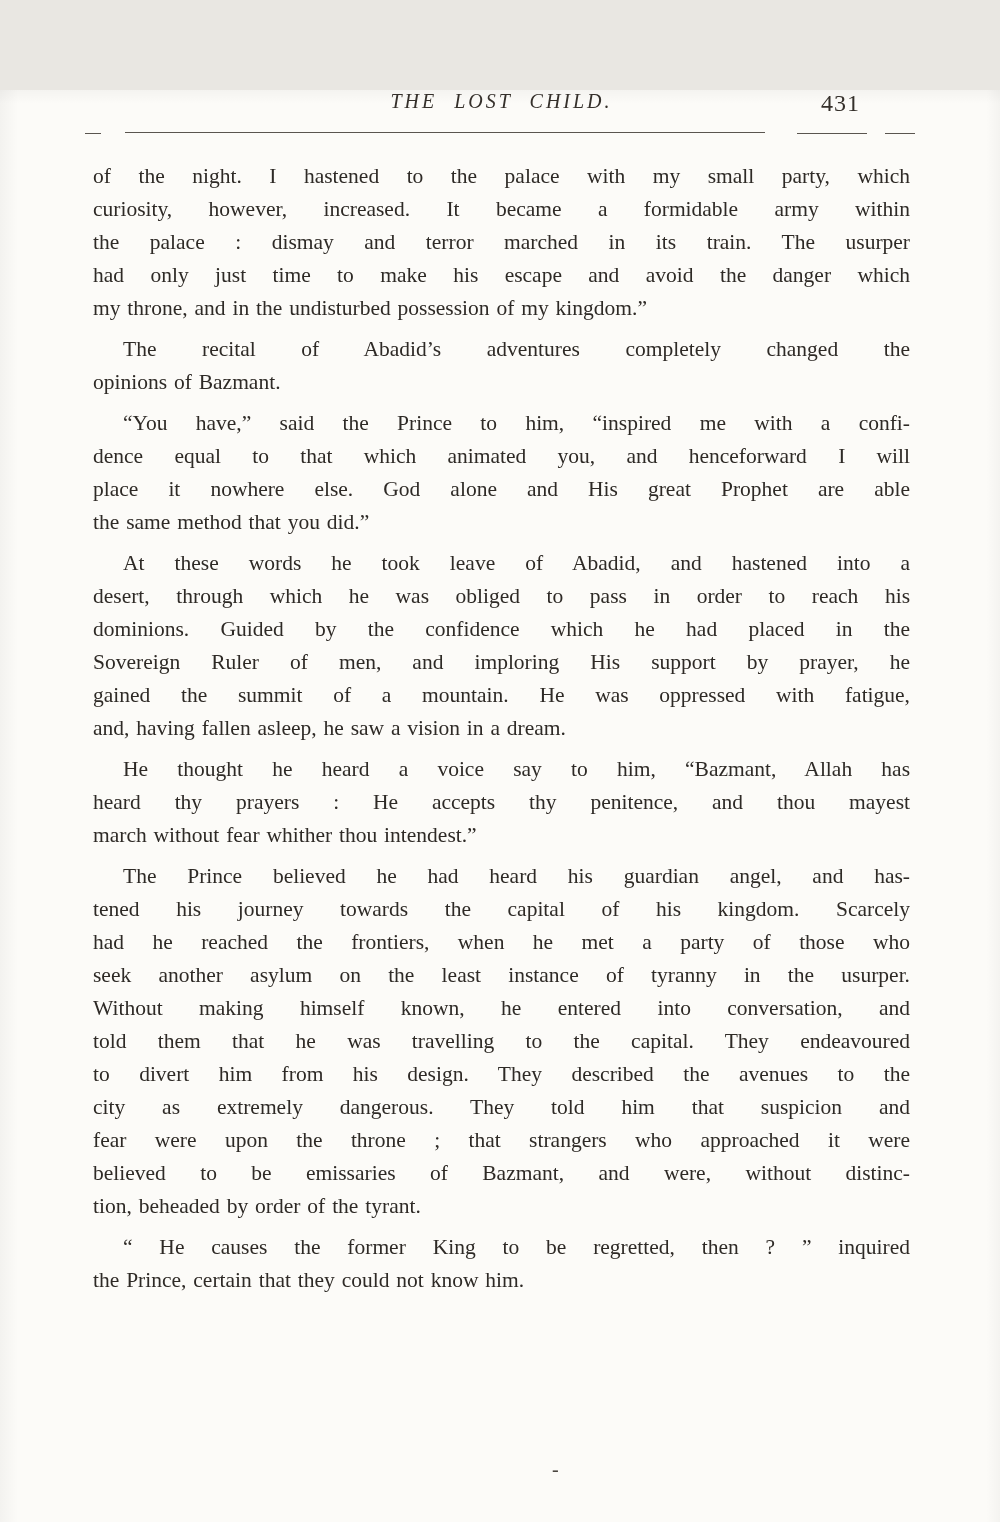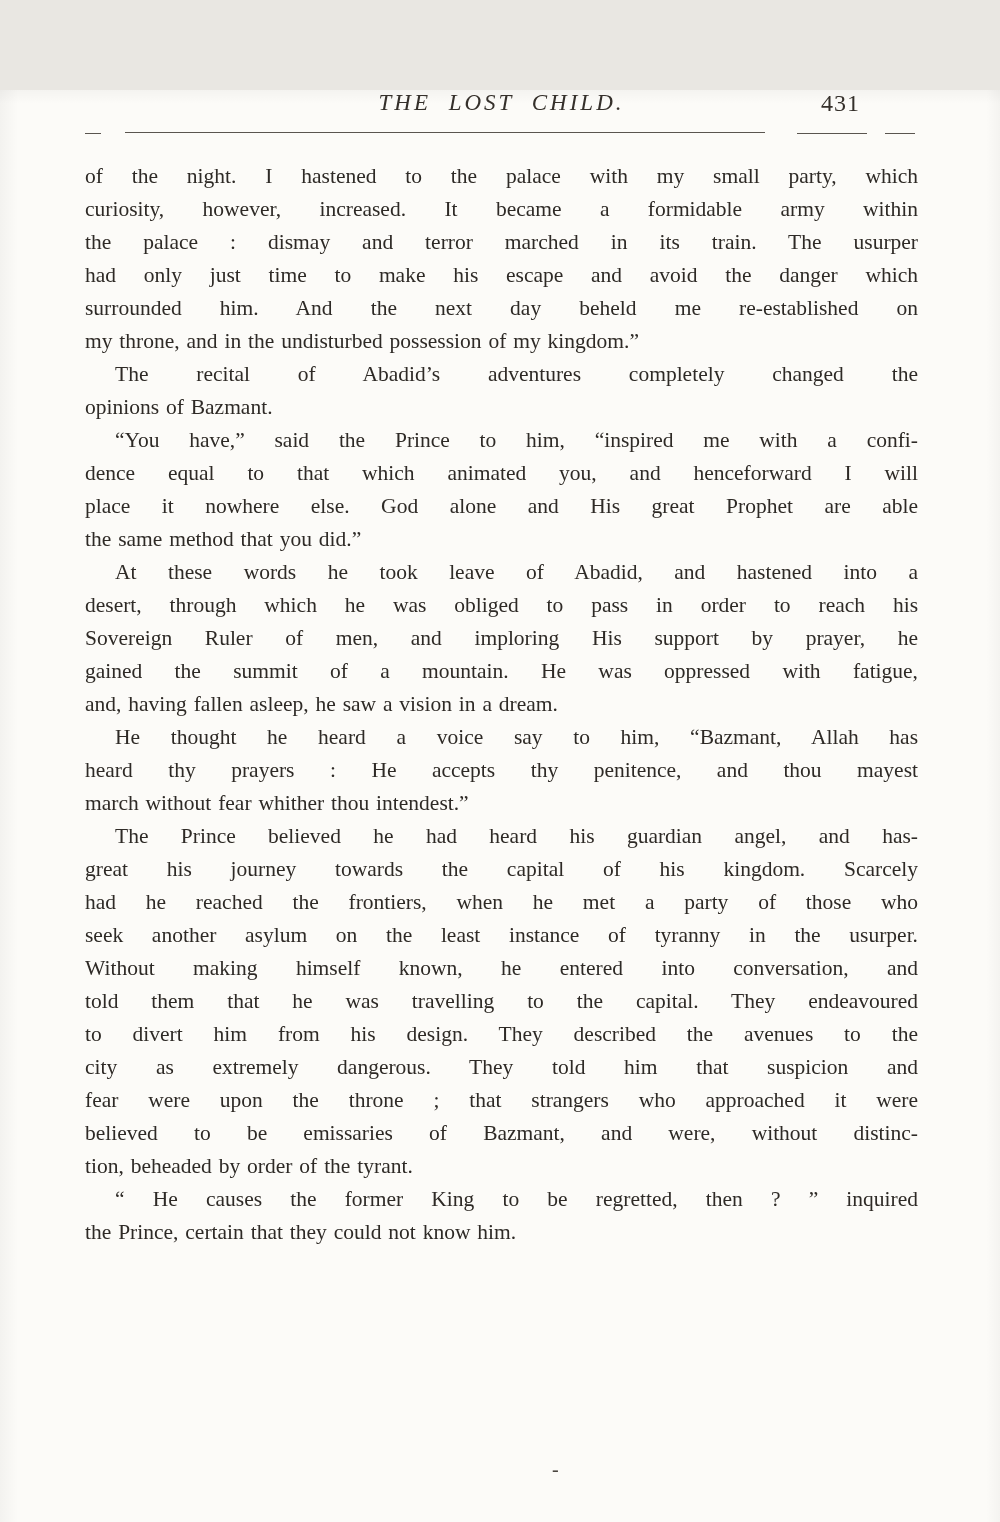"THE LOST CHILD." .running-title { font-size: 23px -> 20px }
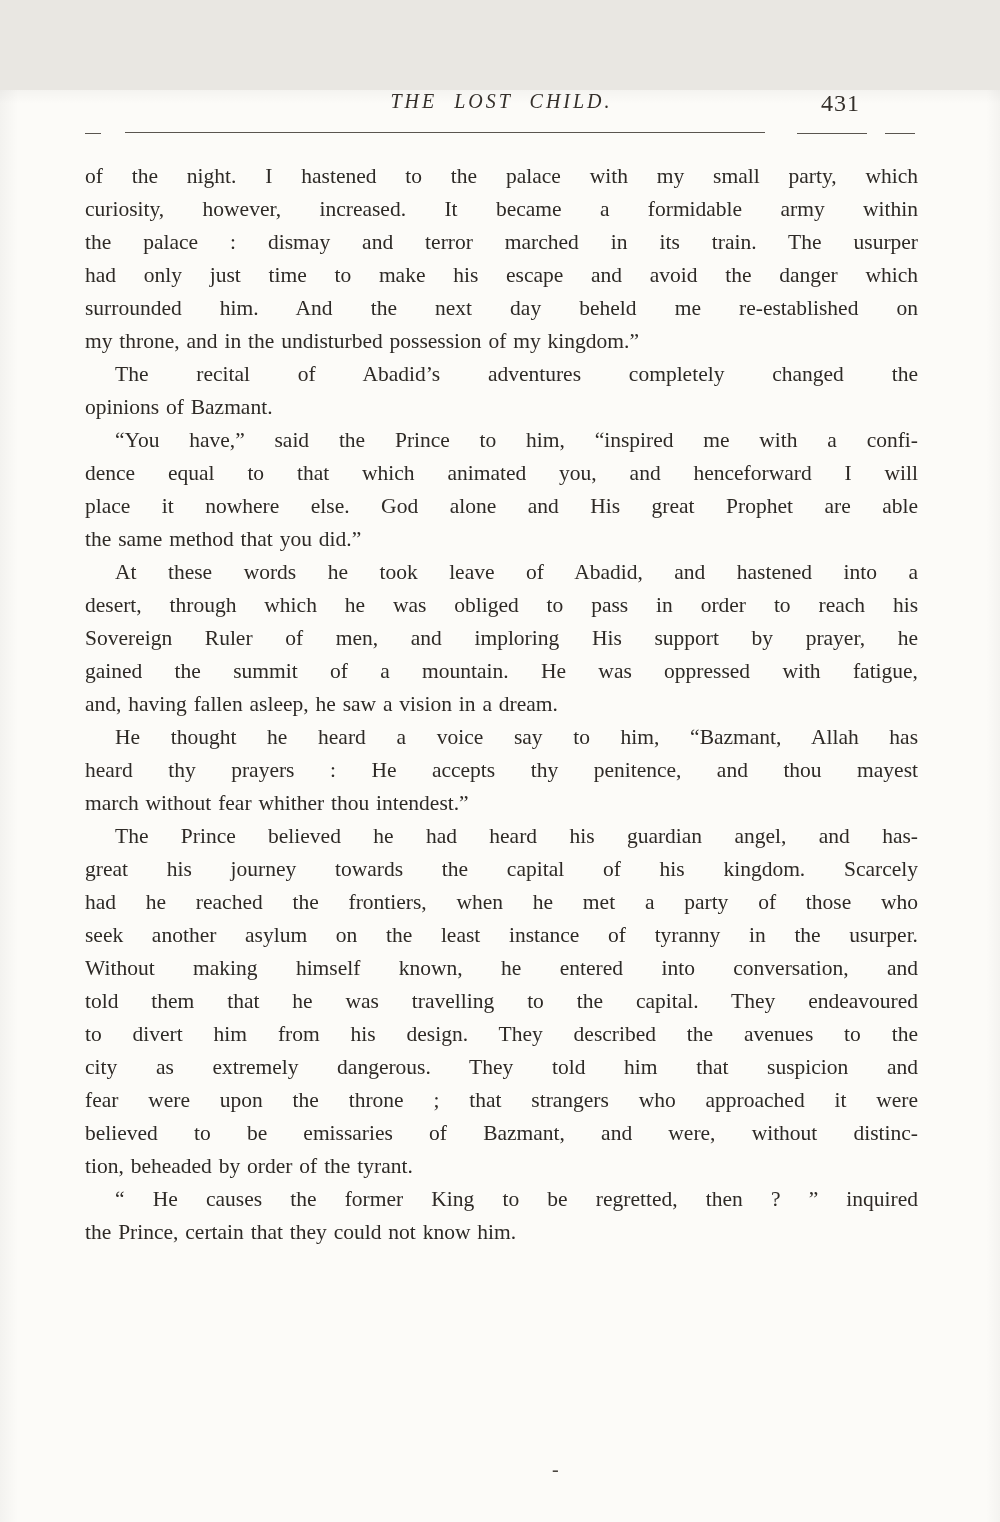"of the night. I hastened" .paragraph { margin: 0 -> 8px }
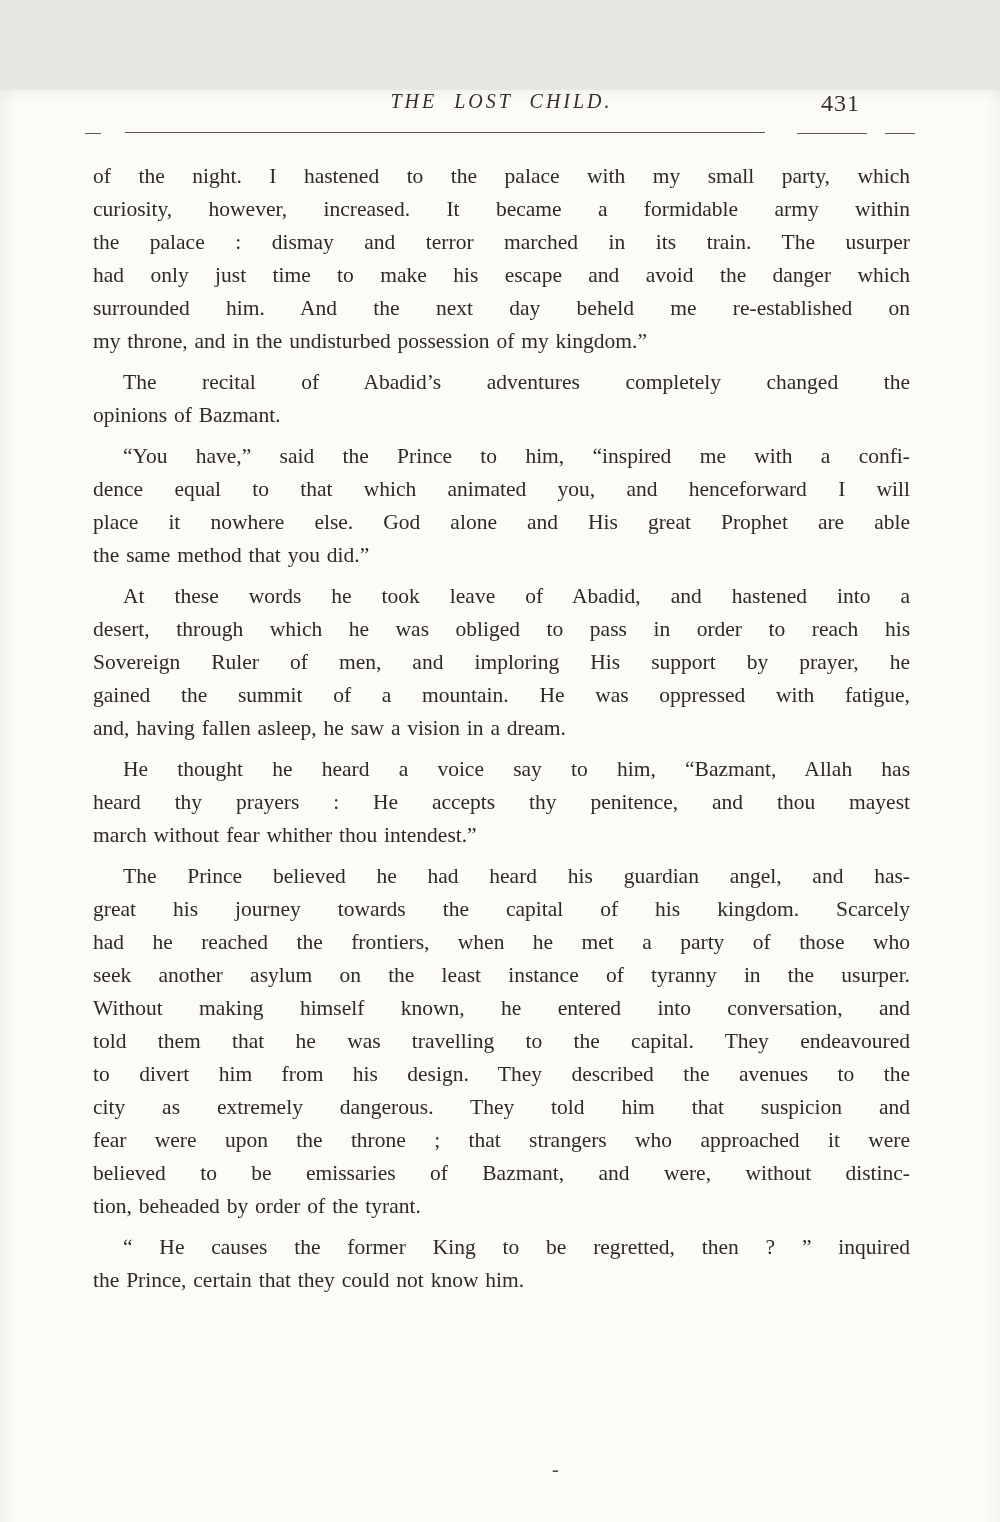"surrounded him. And the next" div.line { html: <div>surrounded him. And the next day beheld me re-established on</div> -> none }
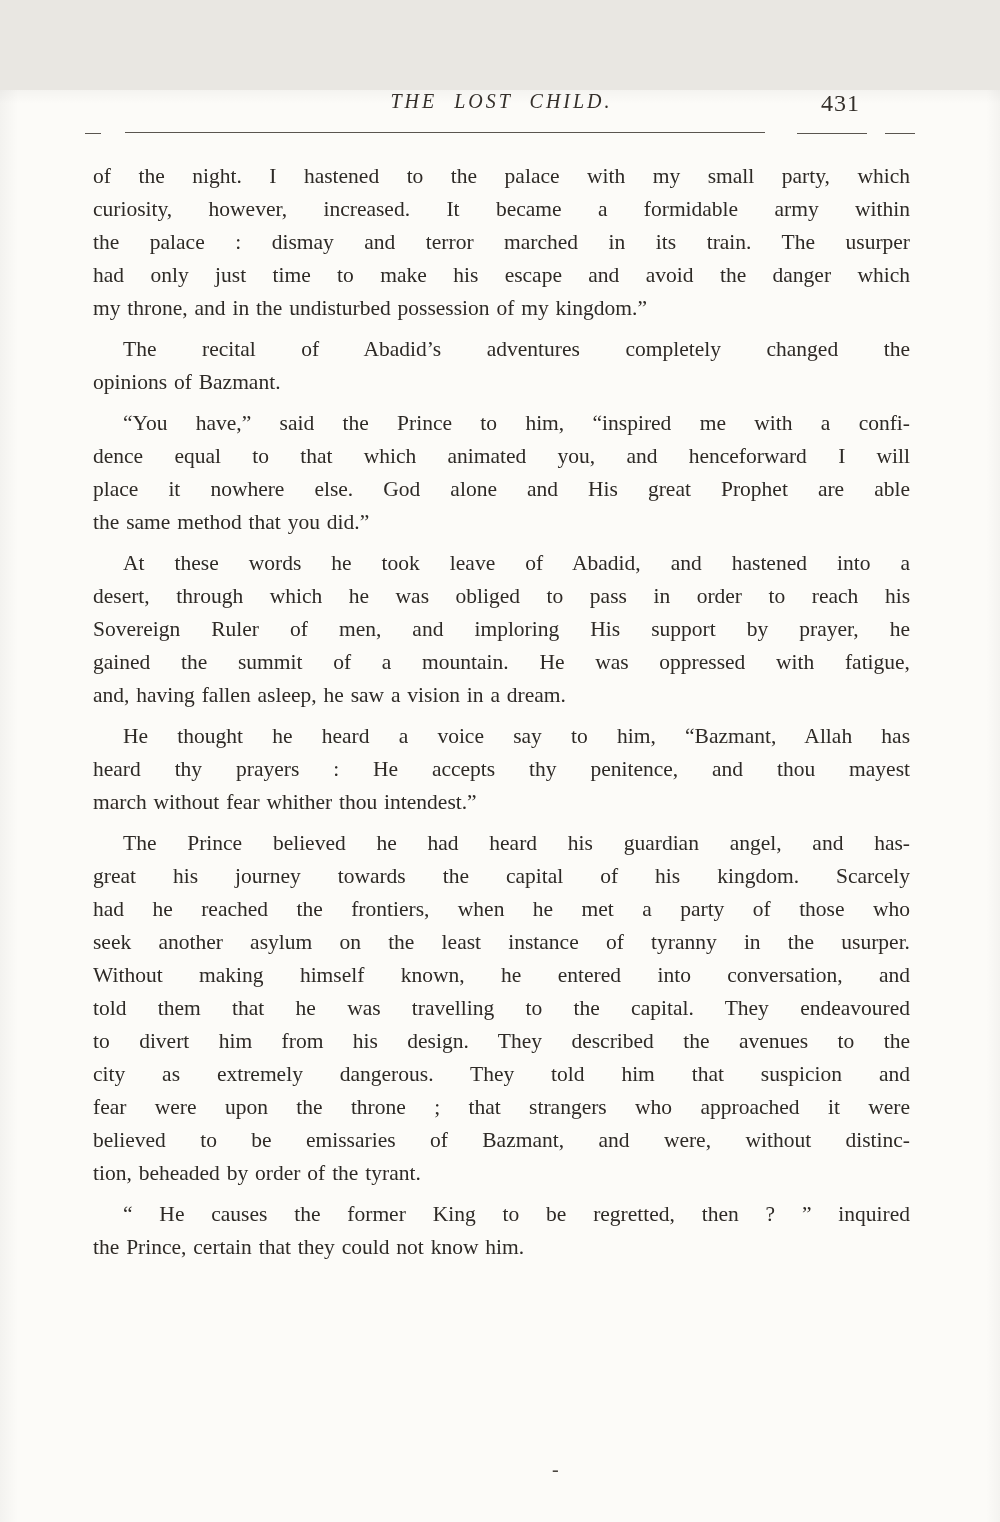"dominions. Guided by the confidence" div.line { html: none -> <div>dominions. Guided by the confidence which he had placed in the</div> }
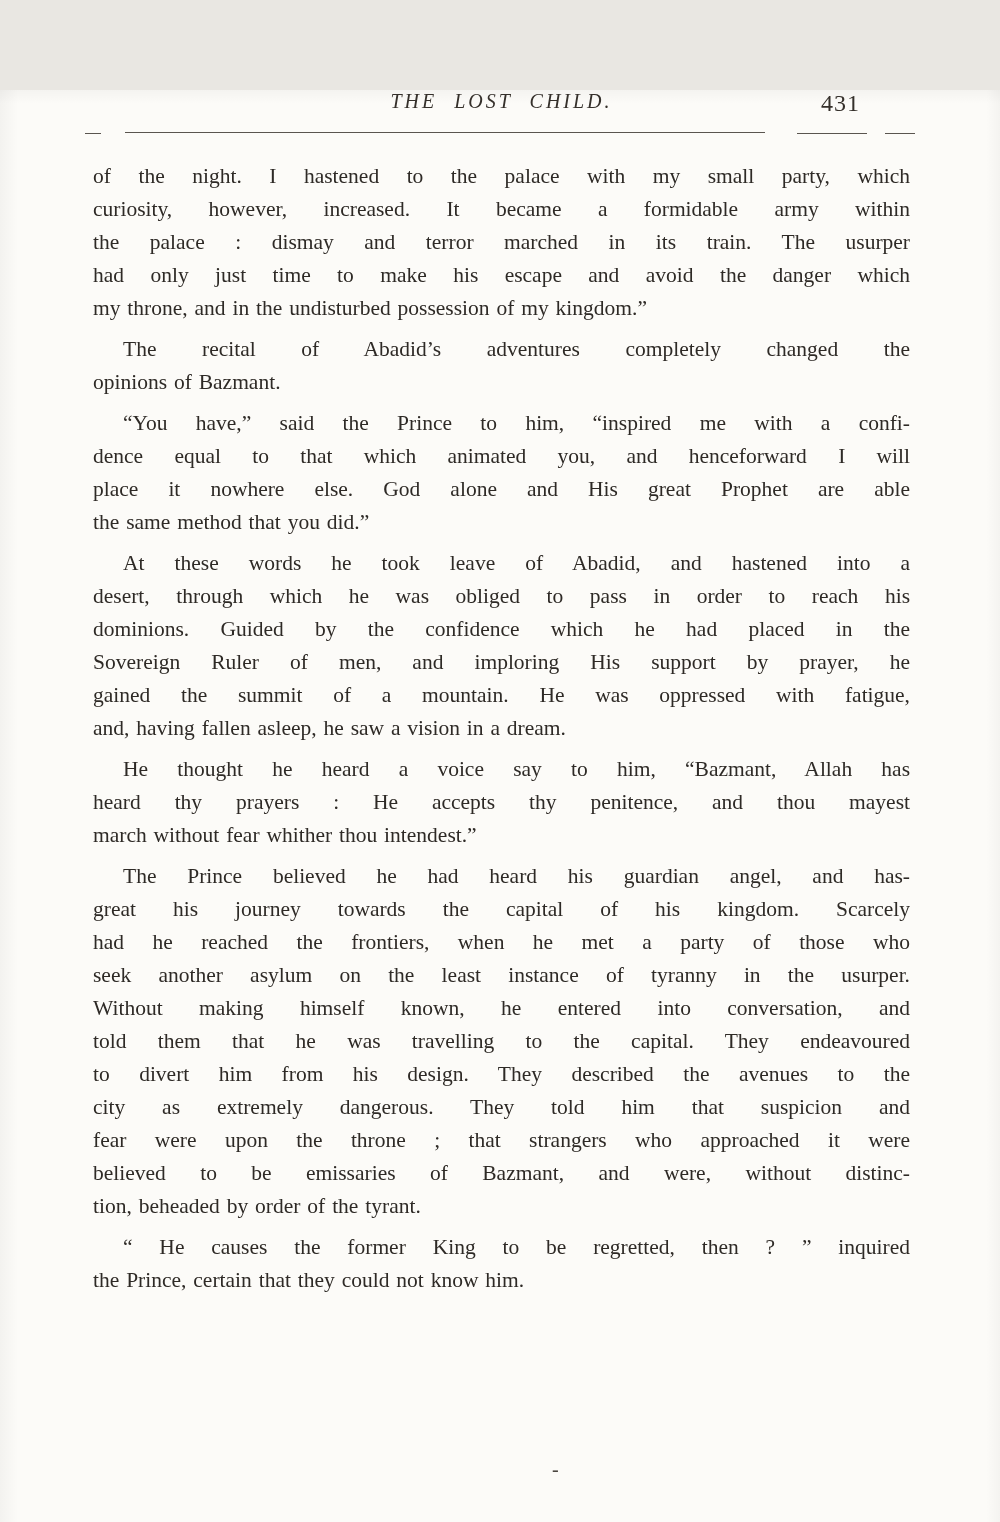"great his journey towards the" div.line { text: great -> tened }
